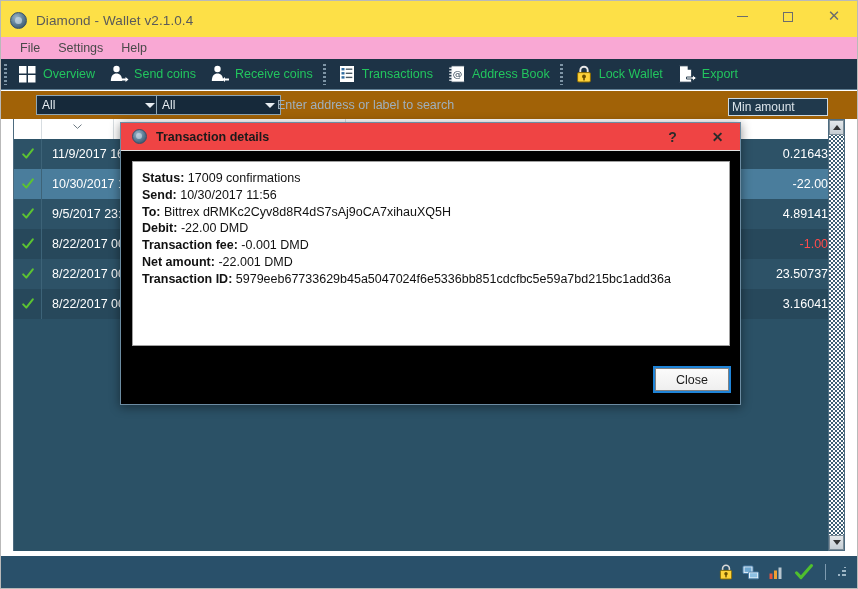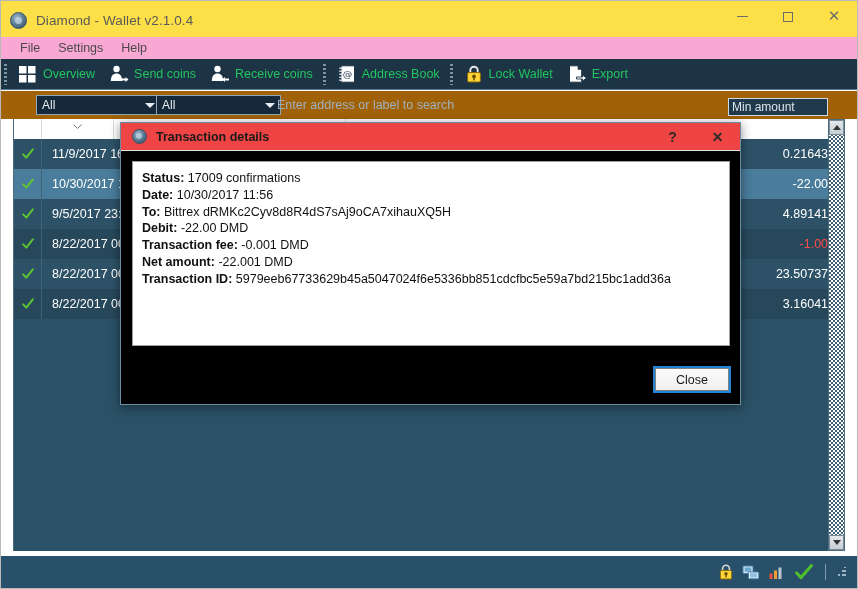"Transactions" div.tb-item { html: none -> <div> <svg> <rect></rect> <rect></rect> <rect></rect> <rect></rect> <rect></rect> <rect></rect> <rect></rect> </svg> <span>Transactions</span> </div> }
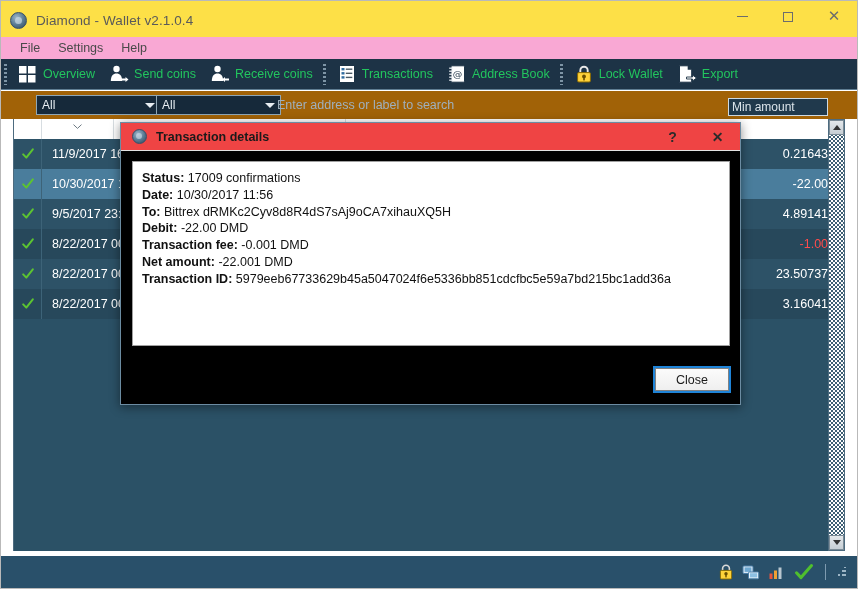"Date:" b { text: Date -> Send }
